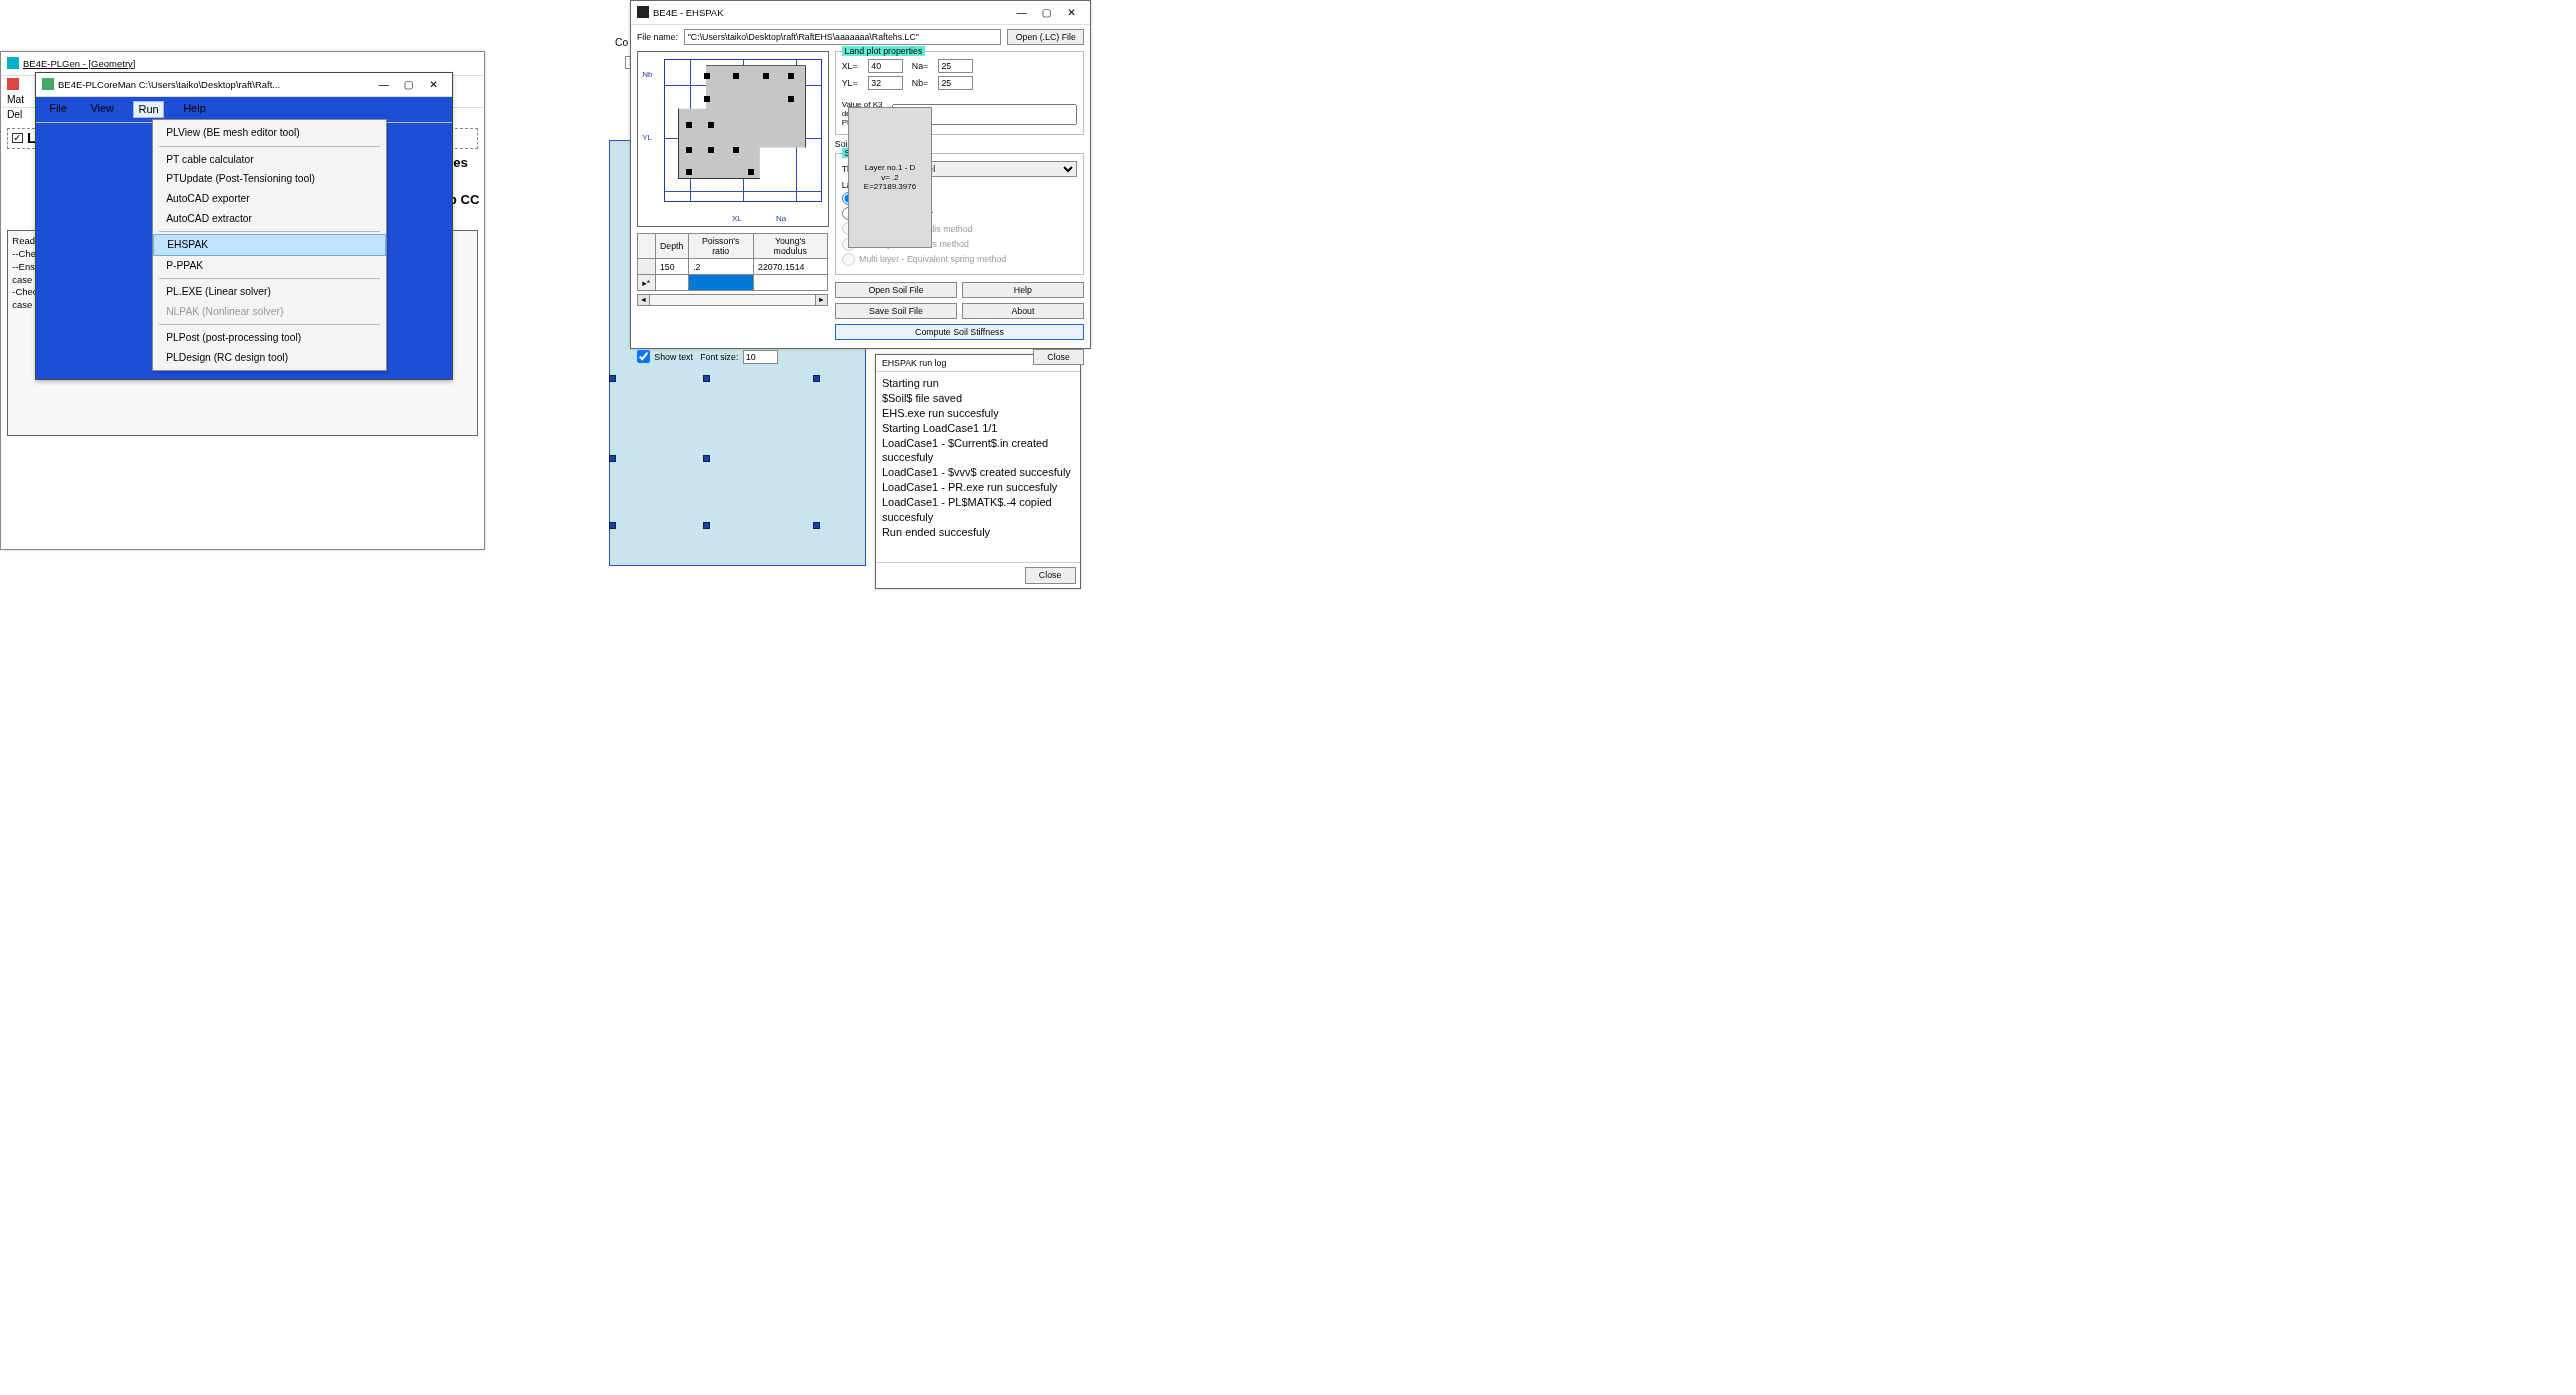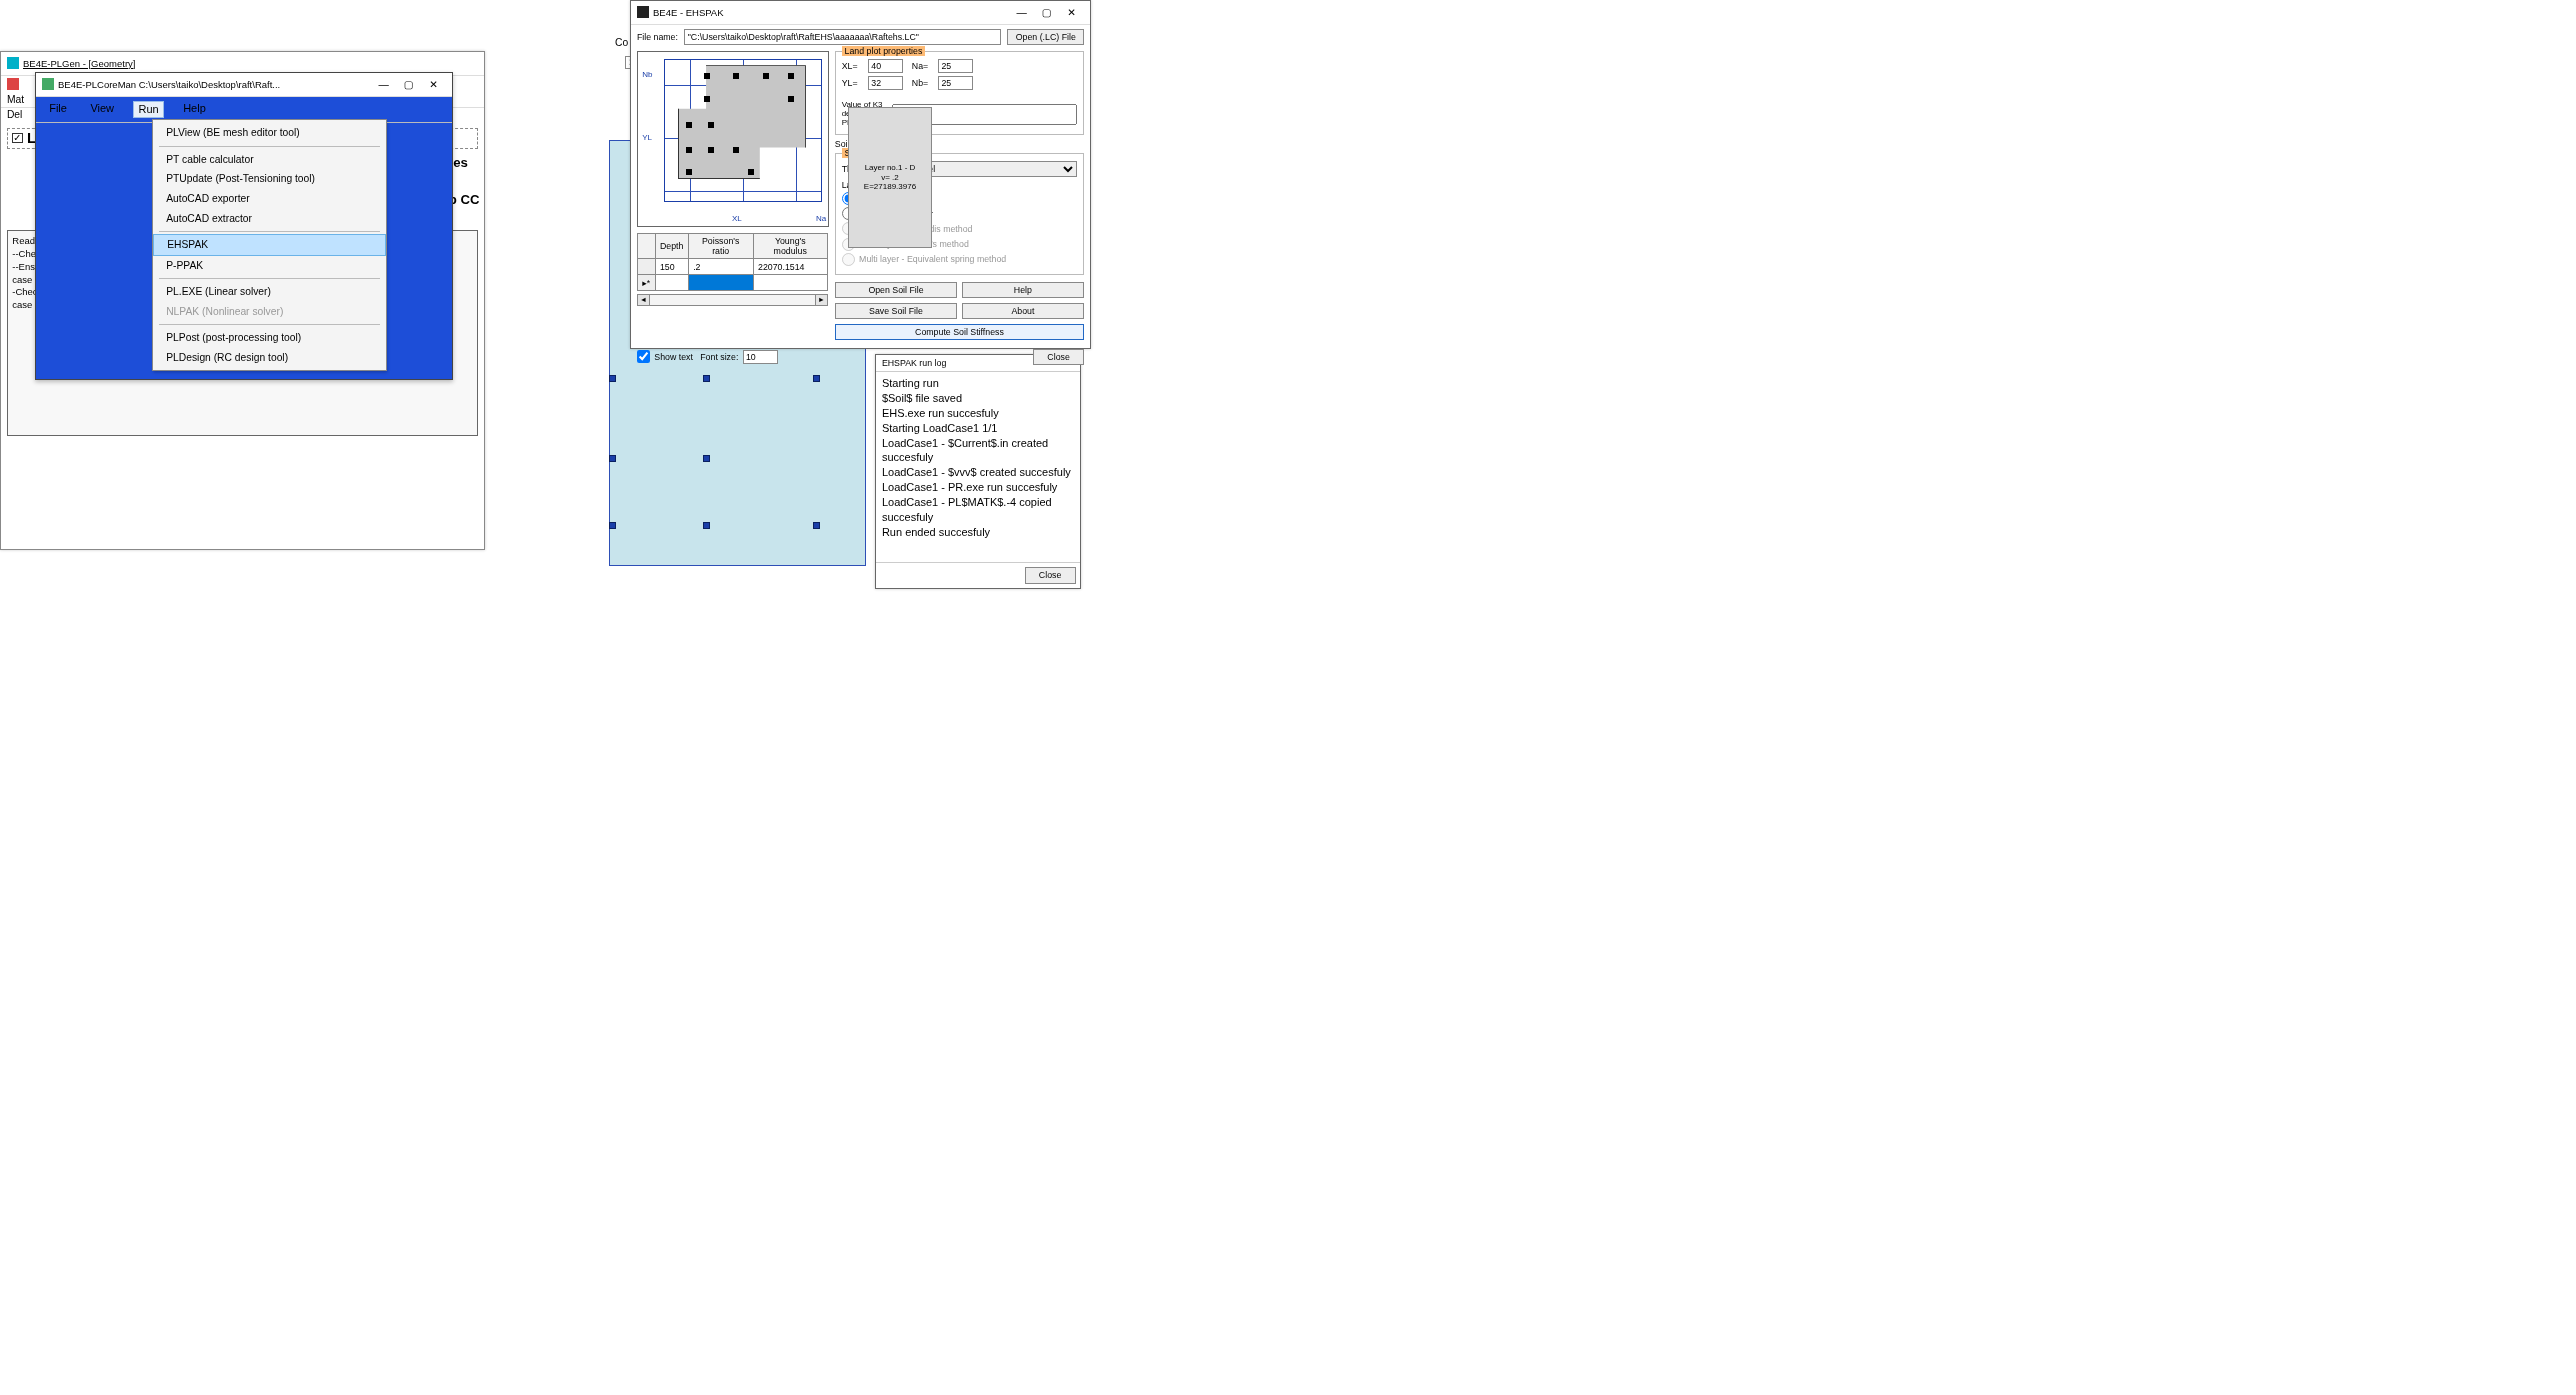"Land plot properties" .group-box .gtitle { background: #fdba74 -> #5eead4 }
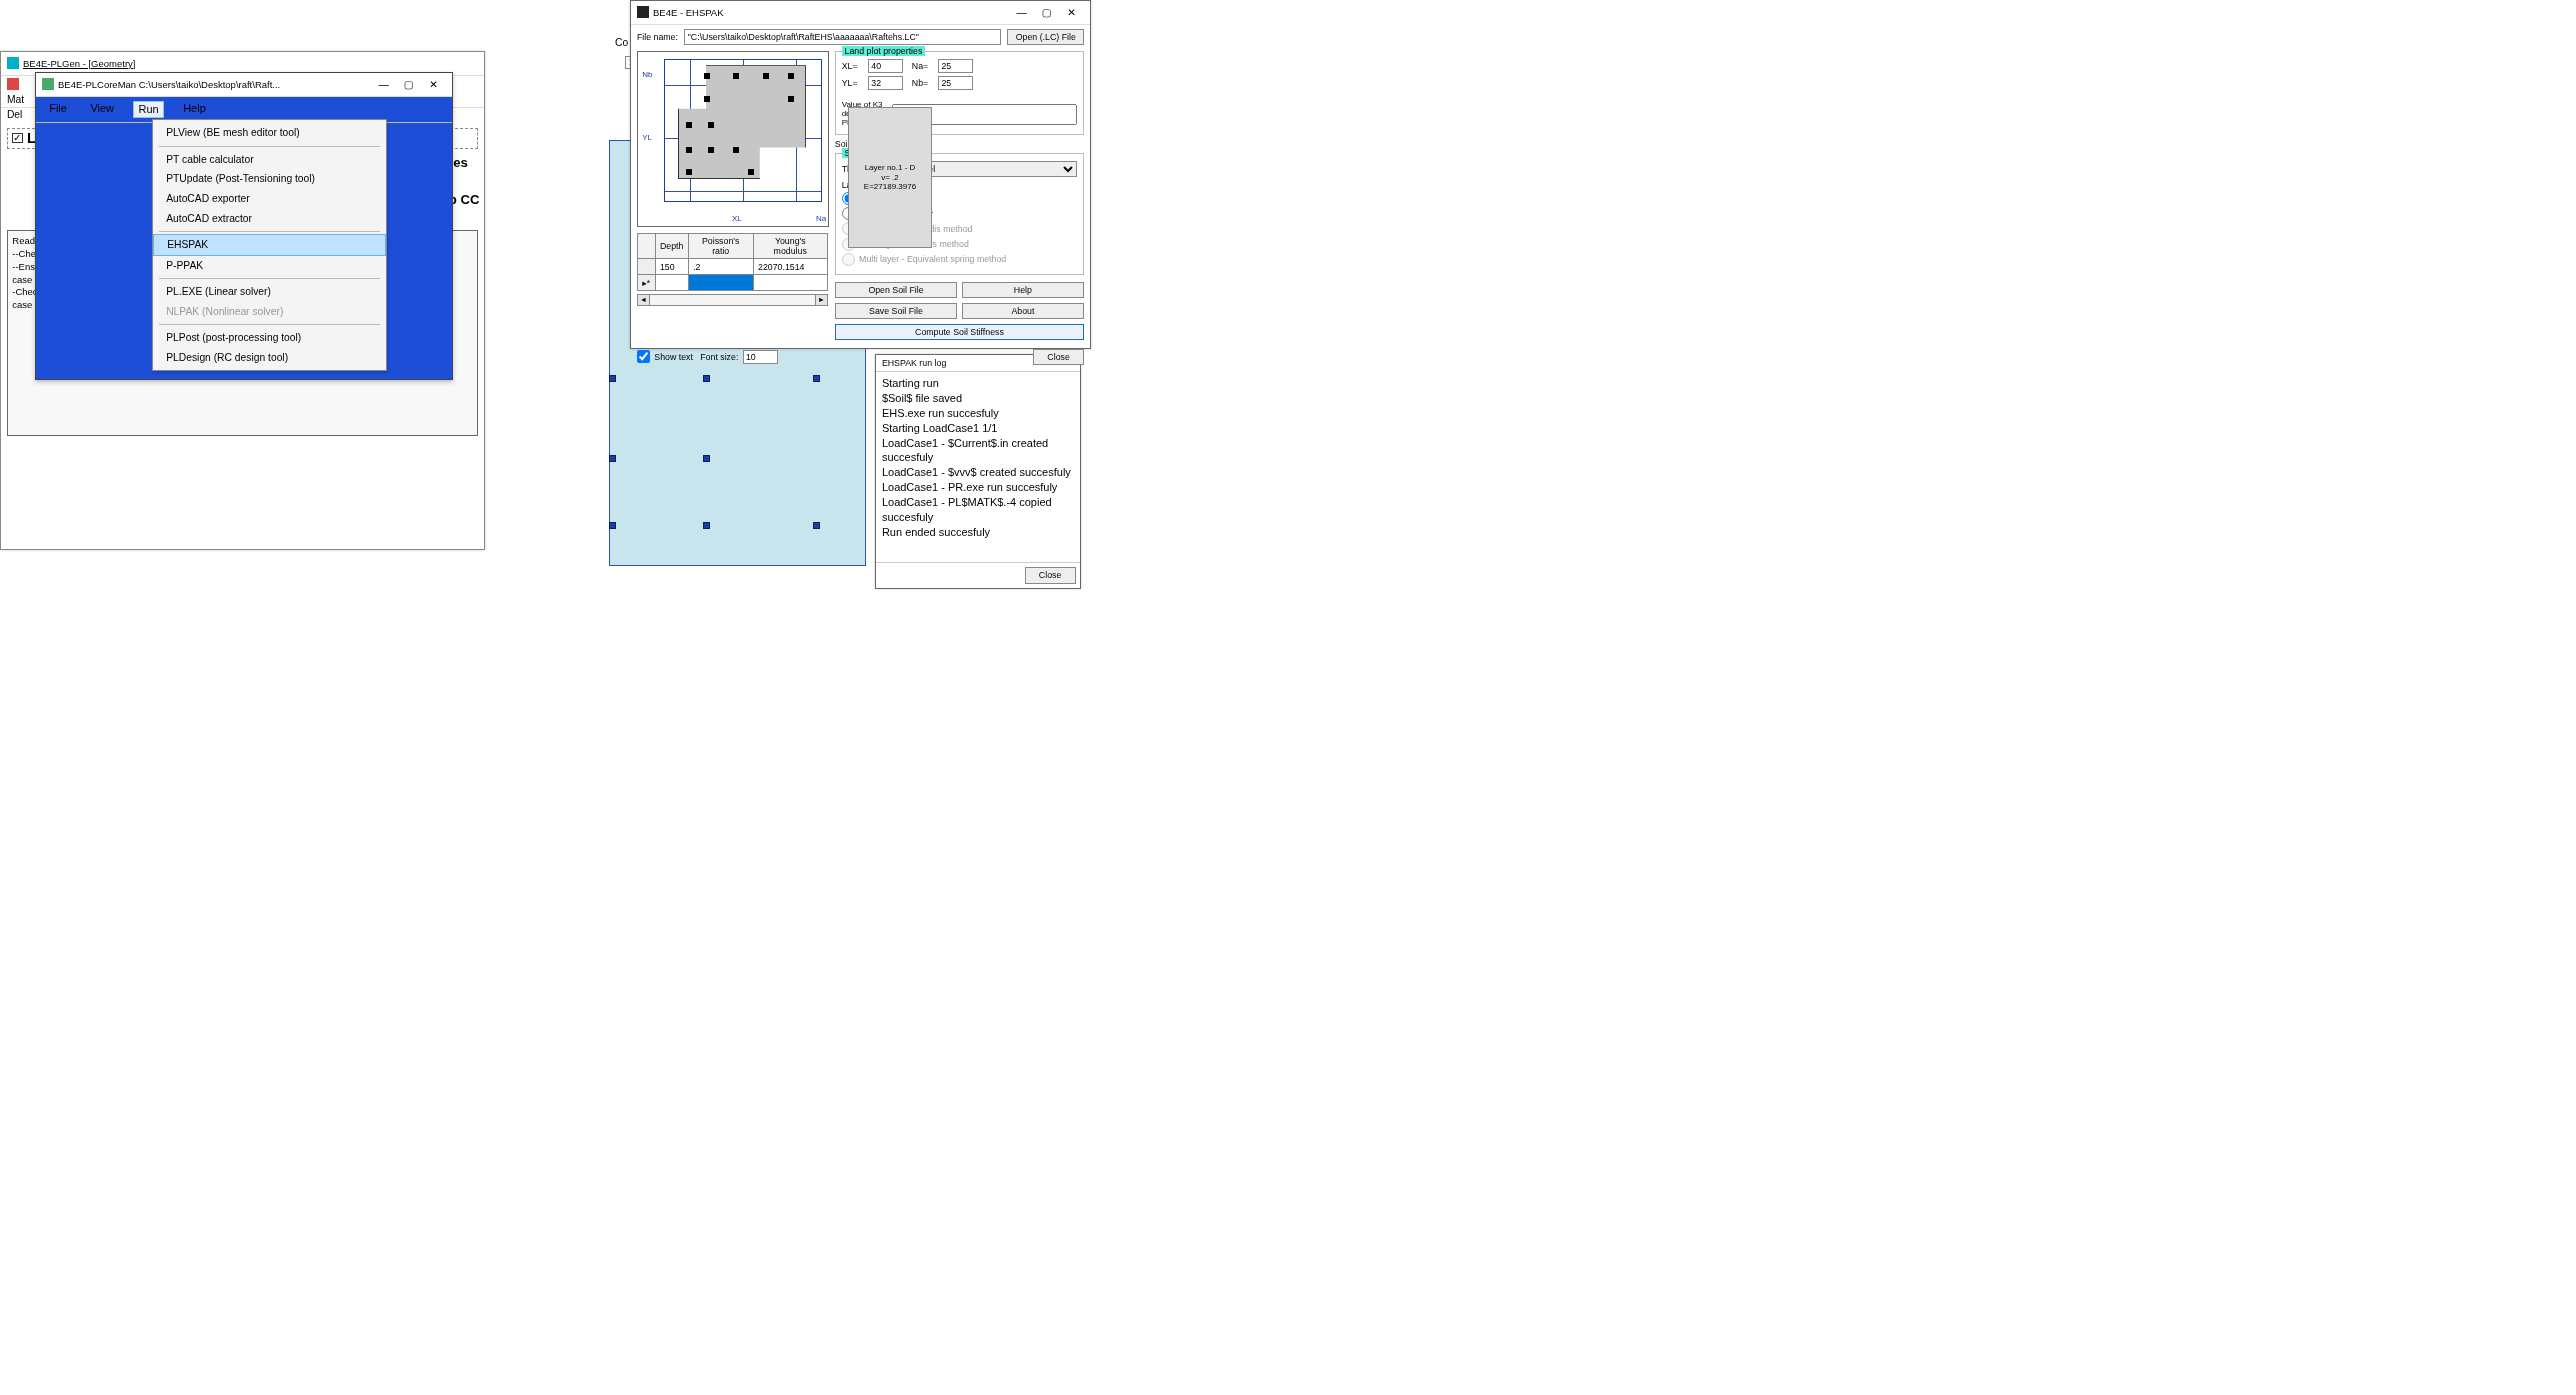"Na" span.ax-label { margin-left: 40px -> none }
